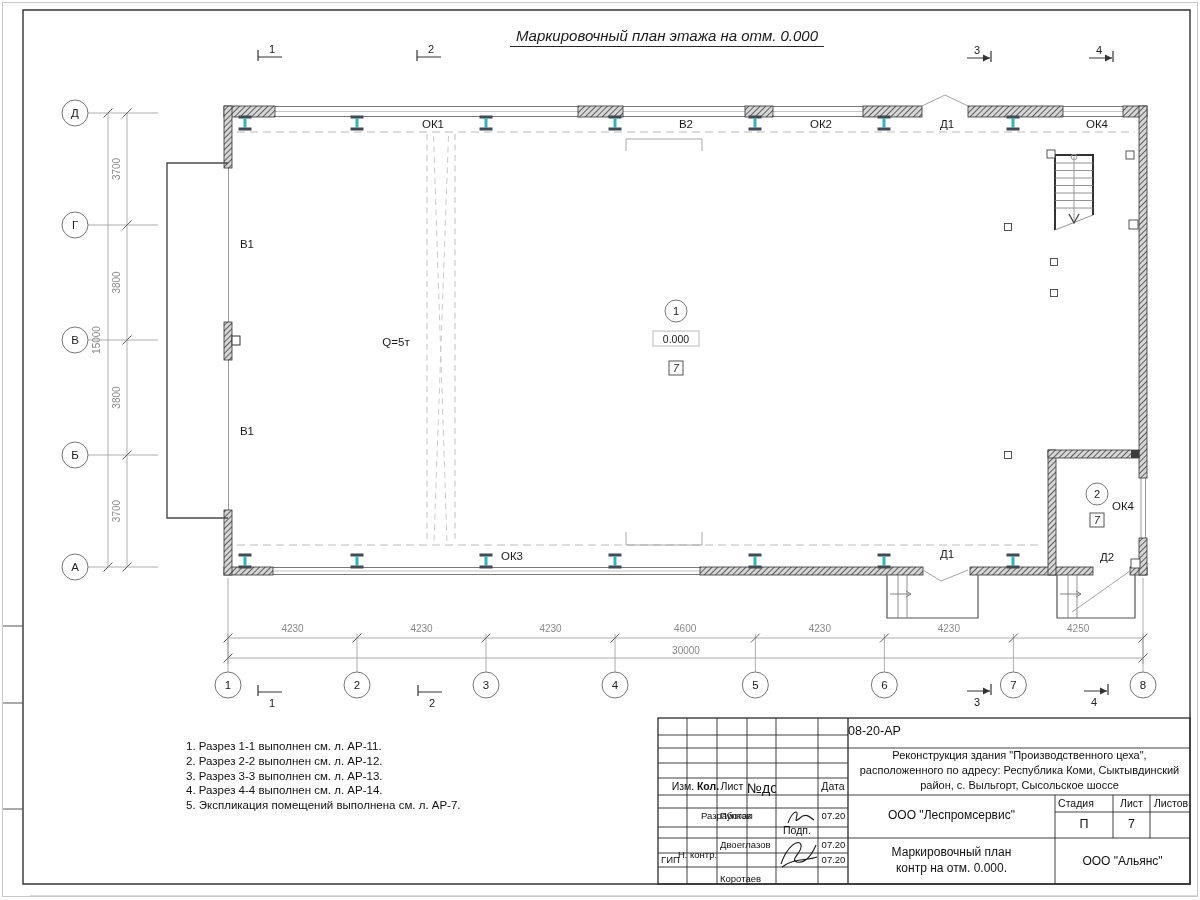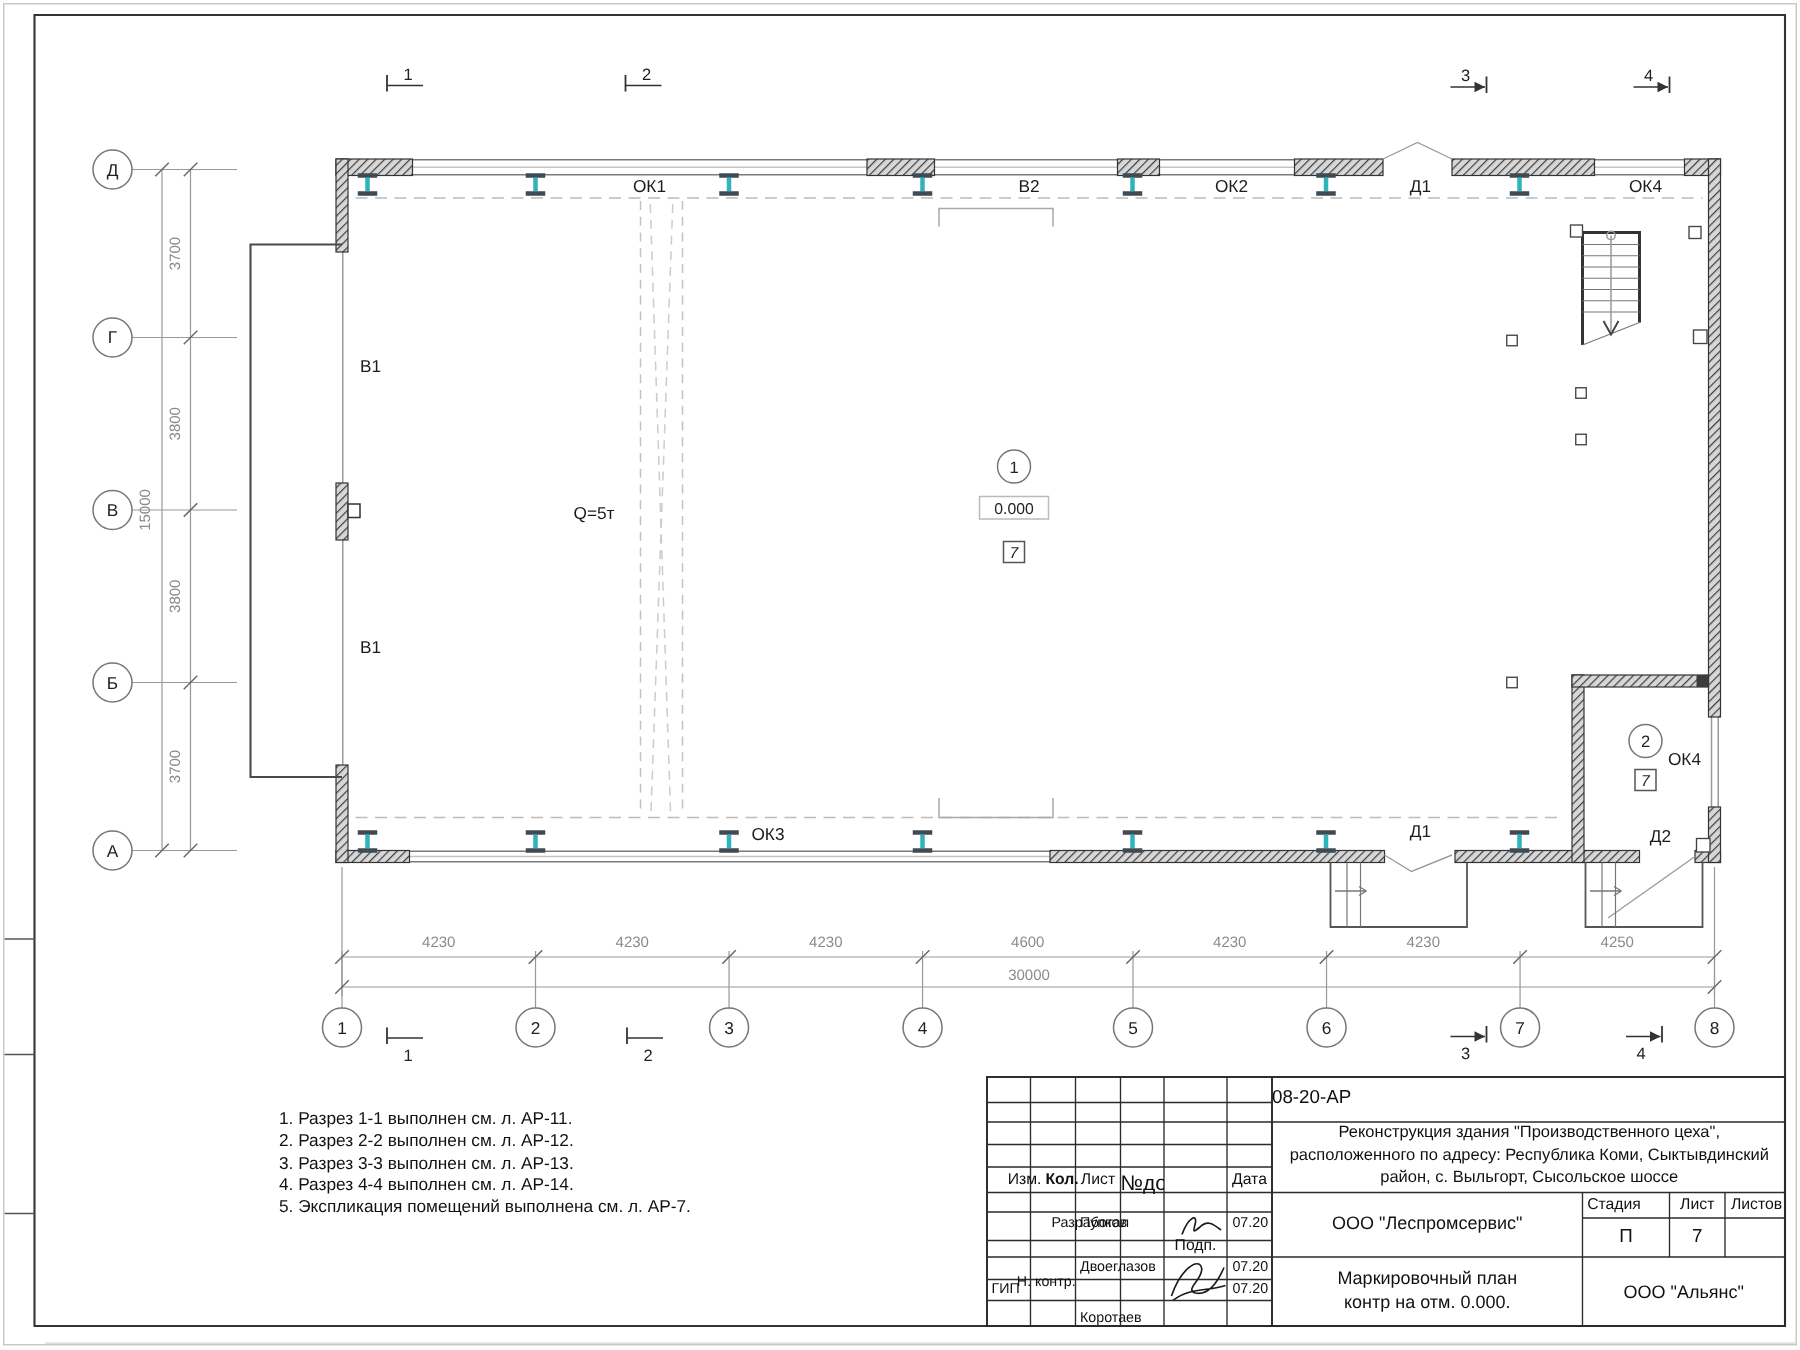"Маркировочный план этажа на отм." div.abs { html: none -> <div> <span>Маркировочный план этажа на отм. 0.000</span> </div> }
